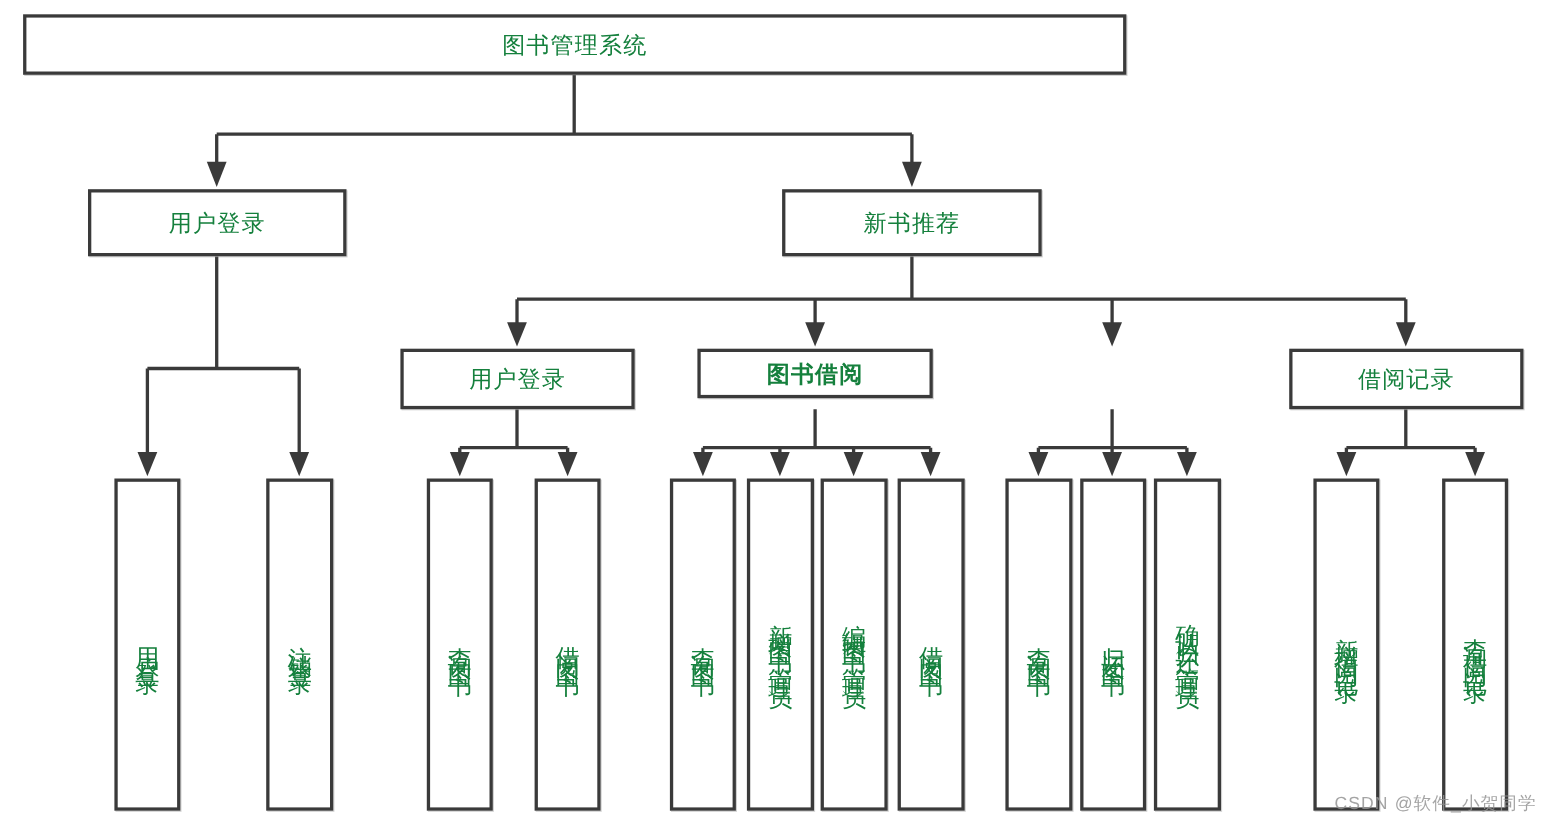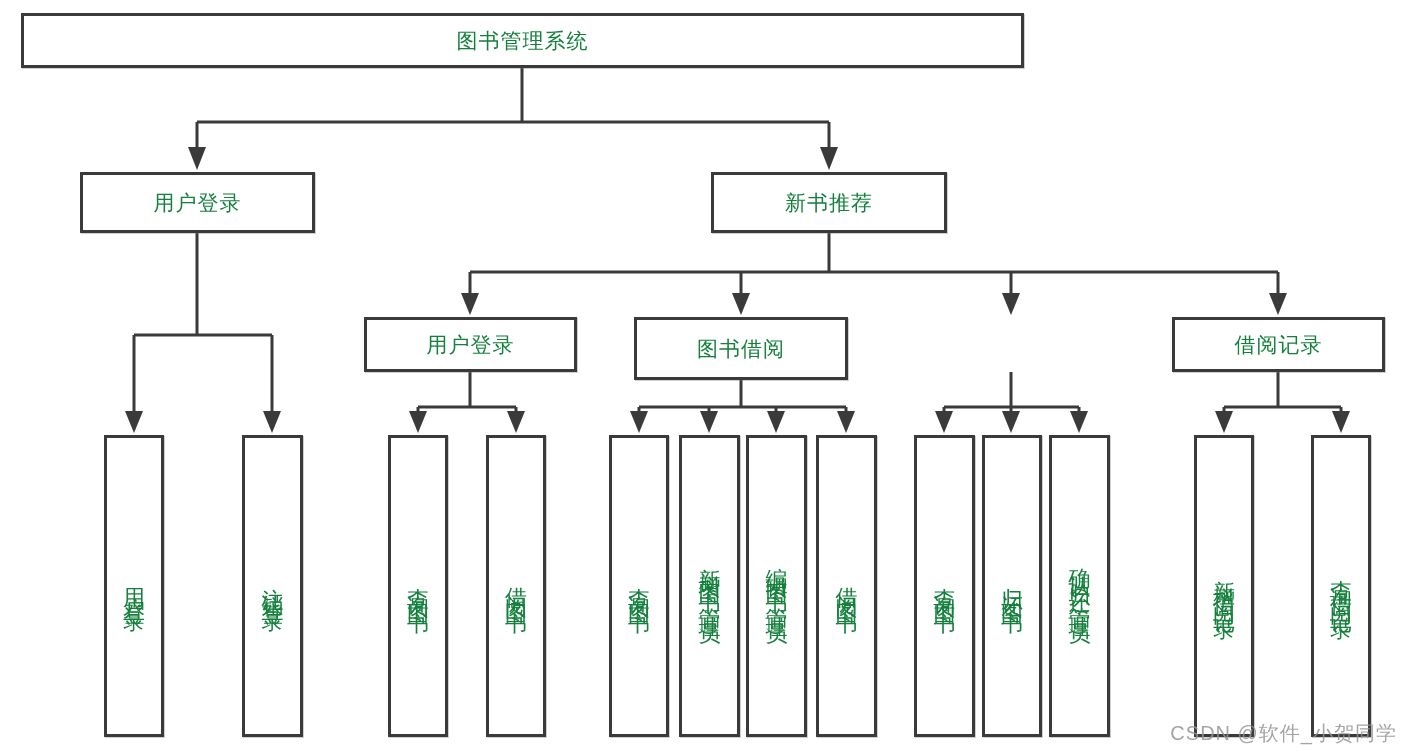"图书借阅" div.box { font-weight: none -> bold; height: 63px -> 45px }
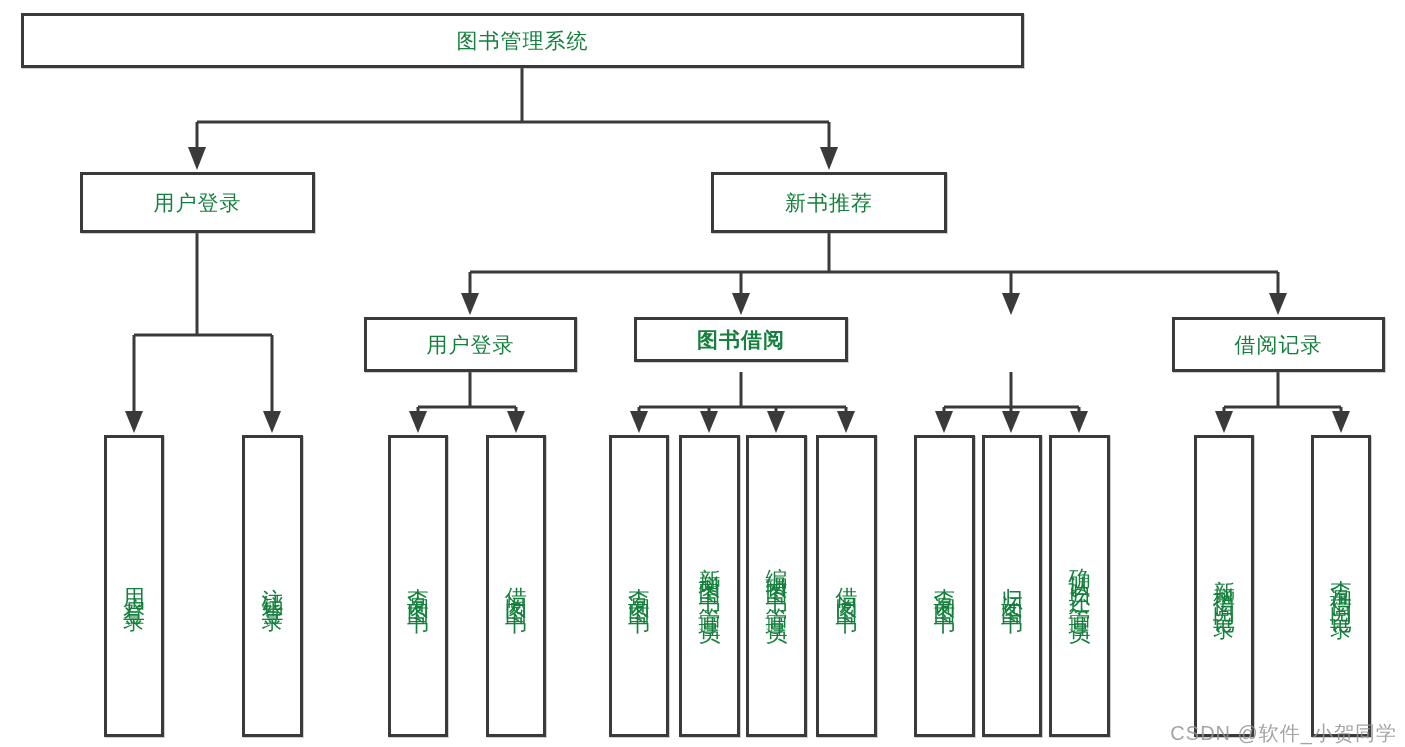"CSDN @软件_小贺同学" .watermark { font-size: 20px -> 16px }
